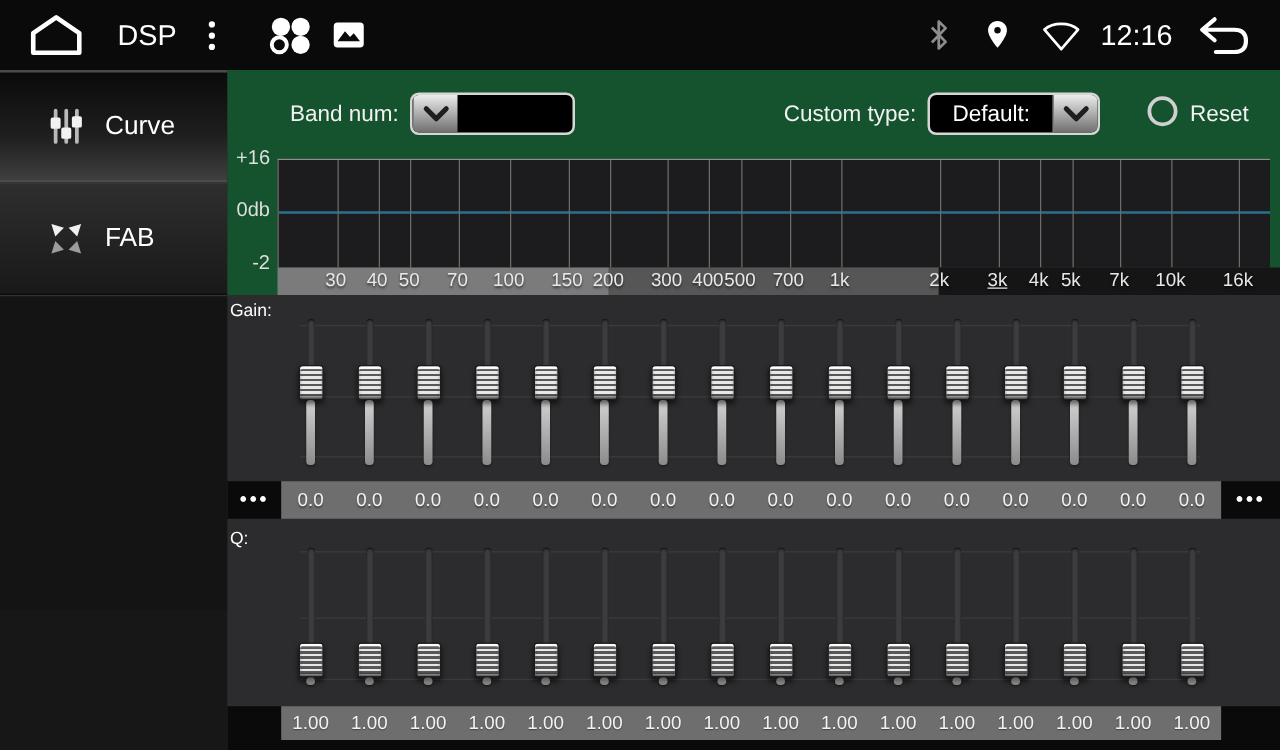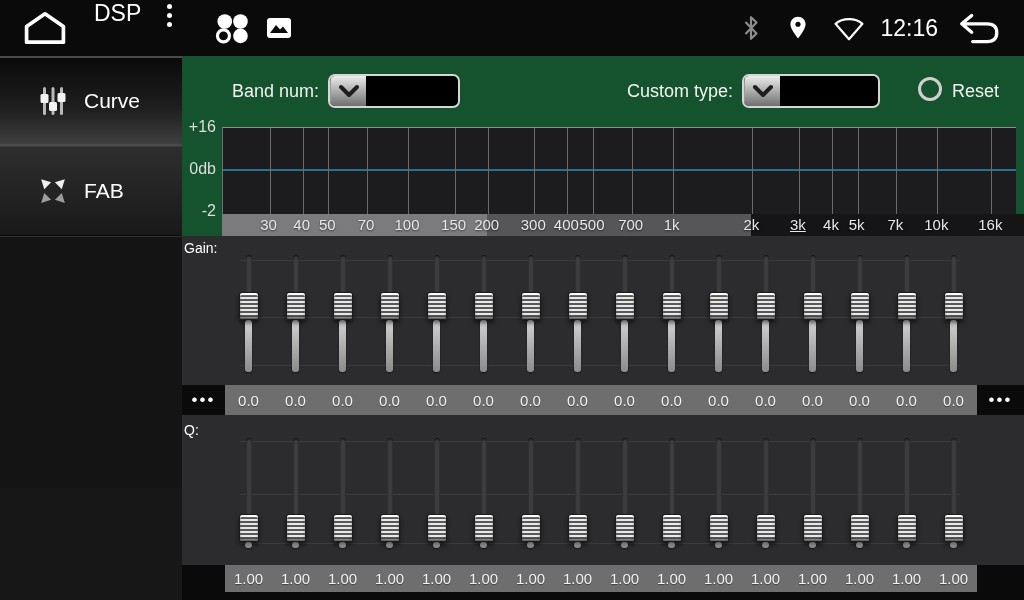"DSP" .statusbar { align-items: none -> center }
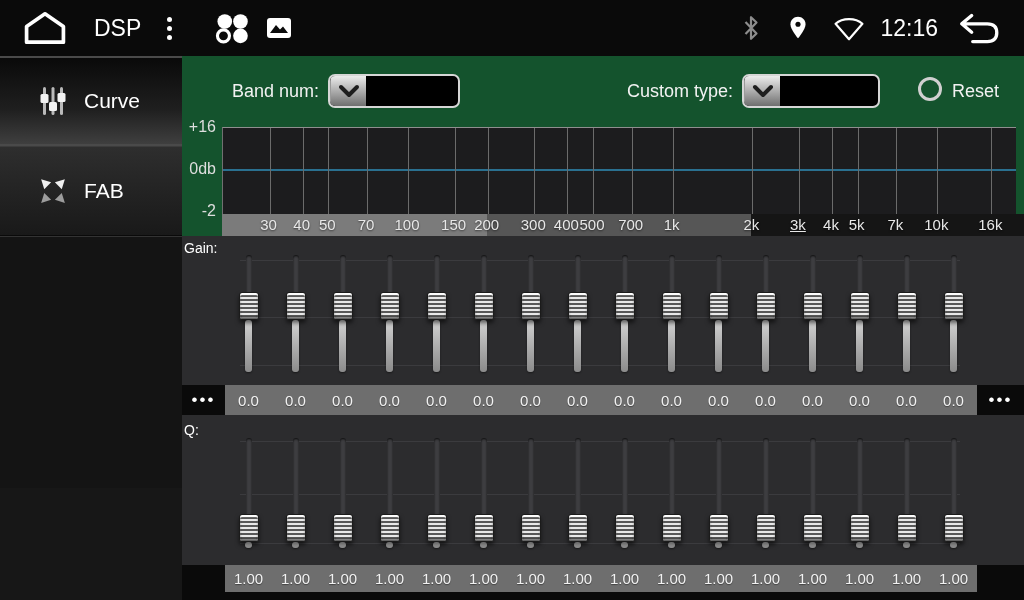"Default:" div.dd-value { html: none -> <div>Default:</div> }
